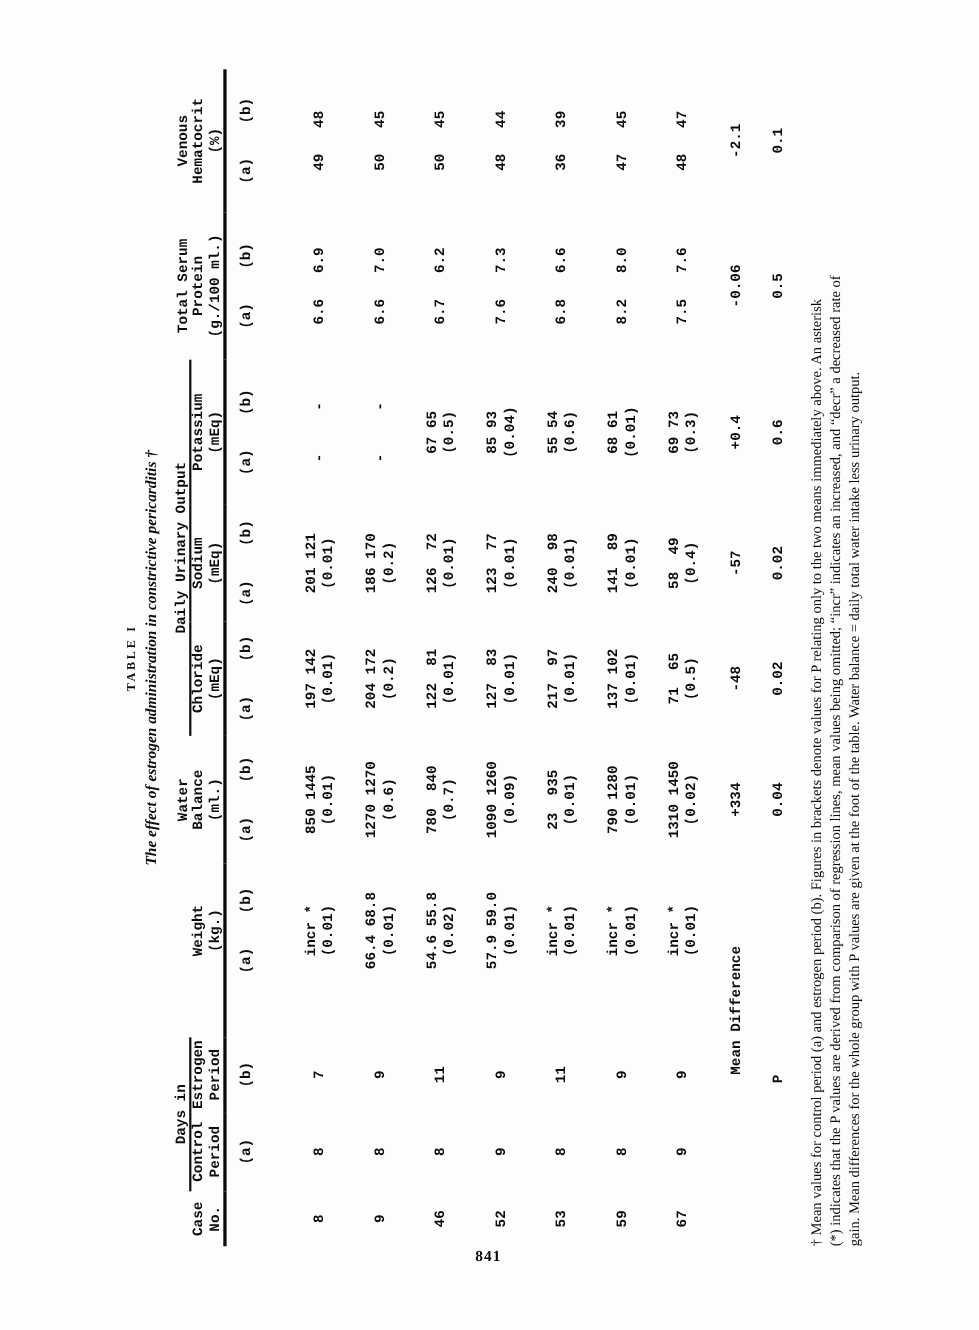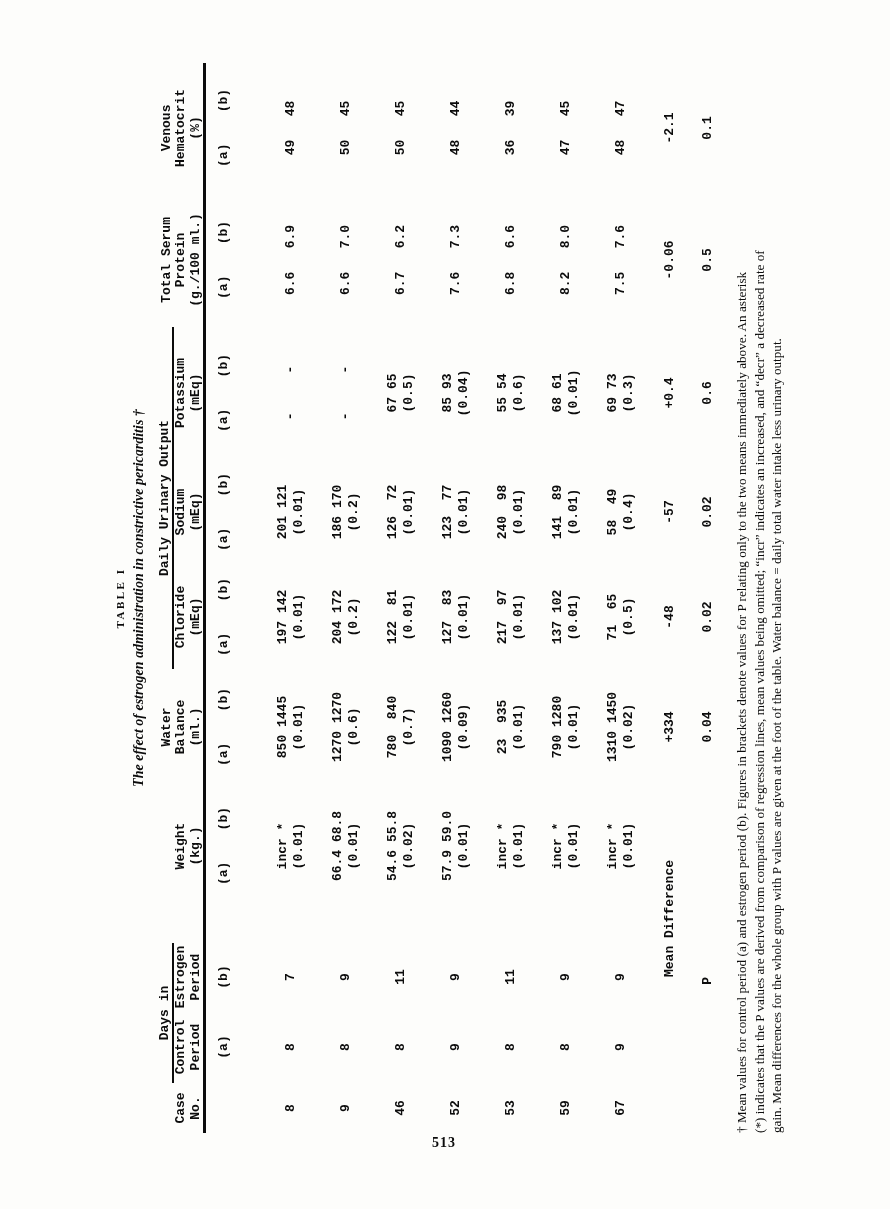"513" div.page-num { text: 513 -> 841 }
